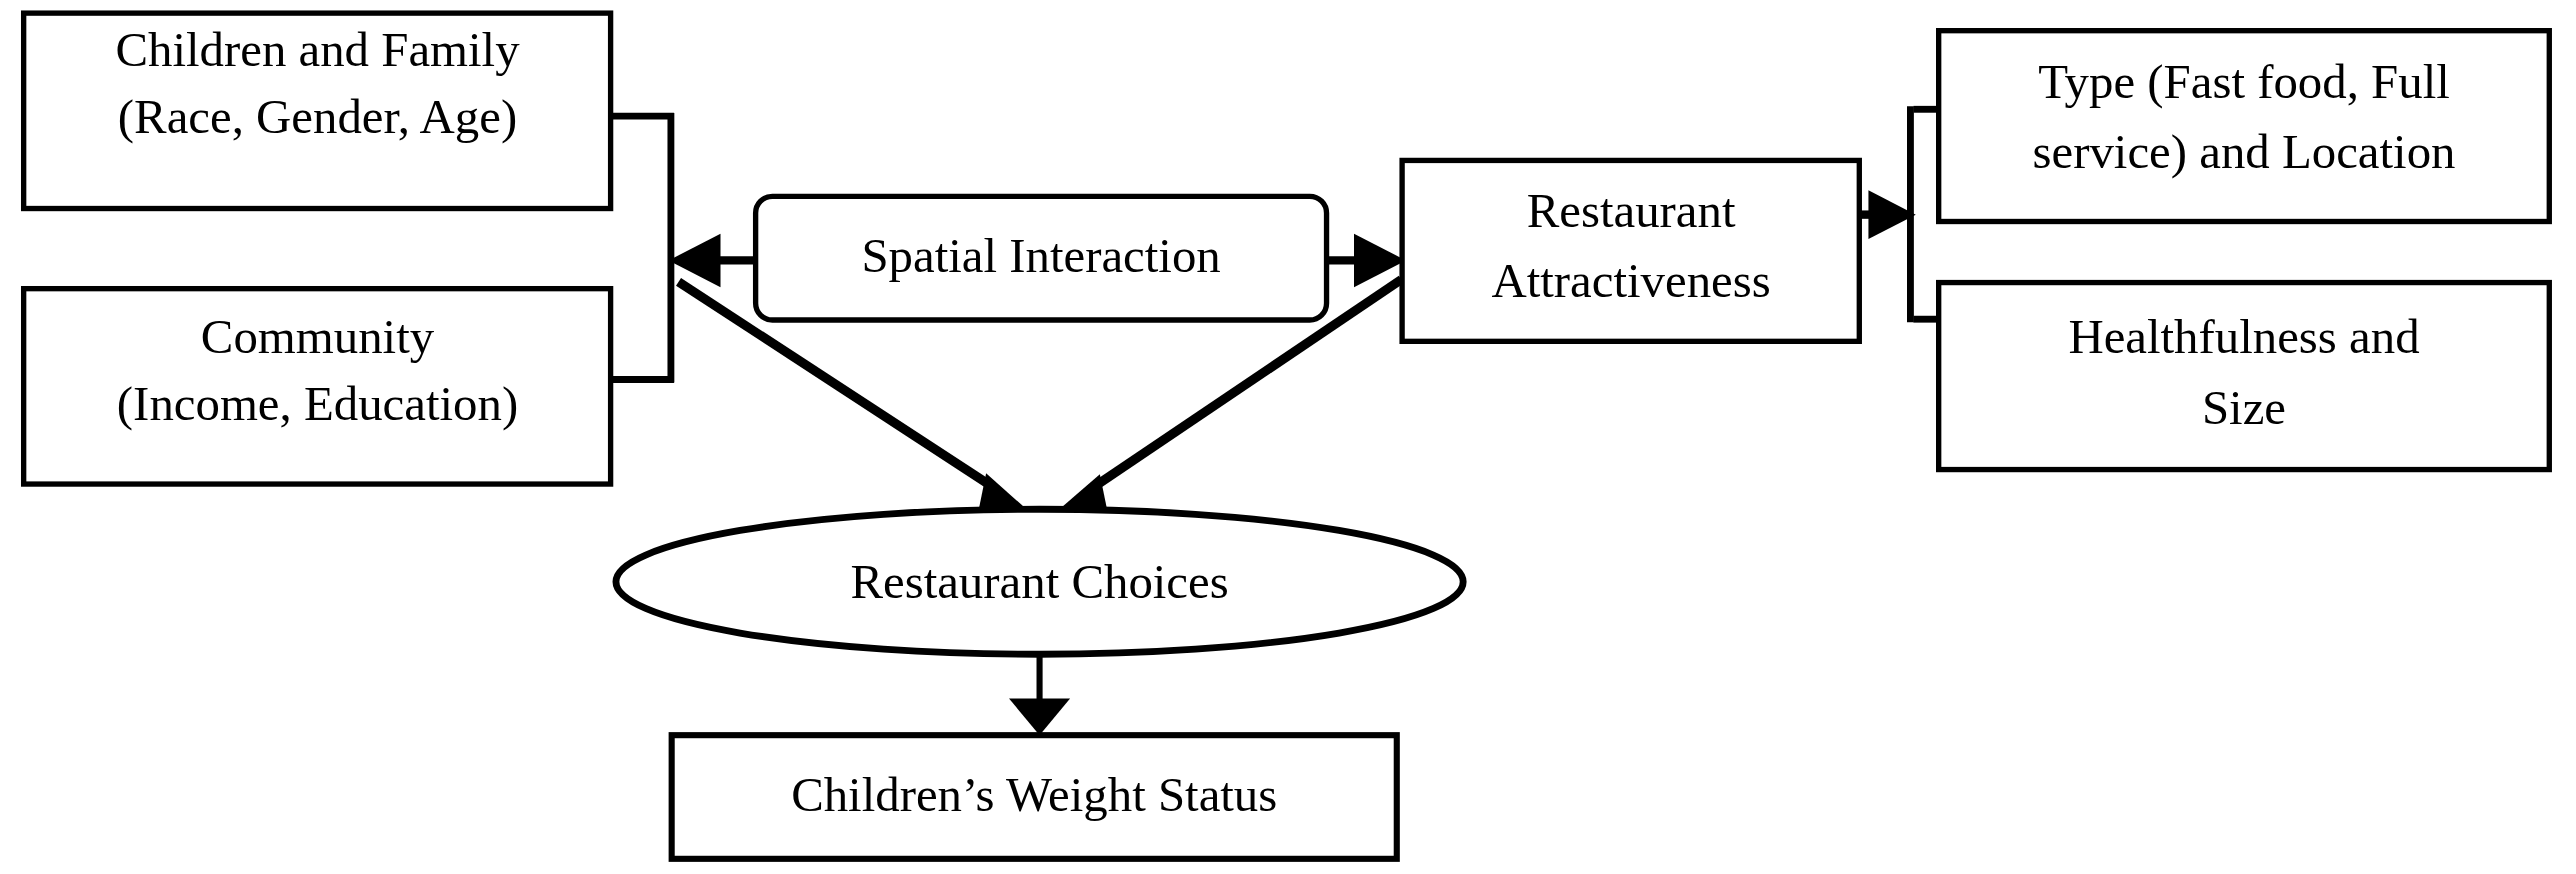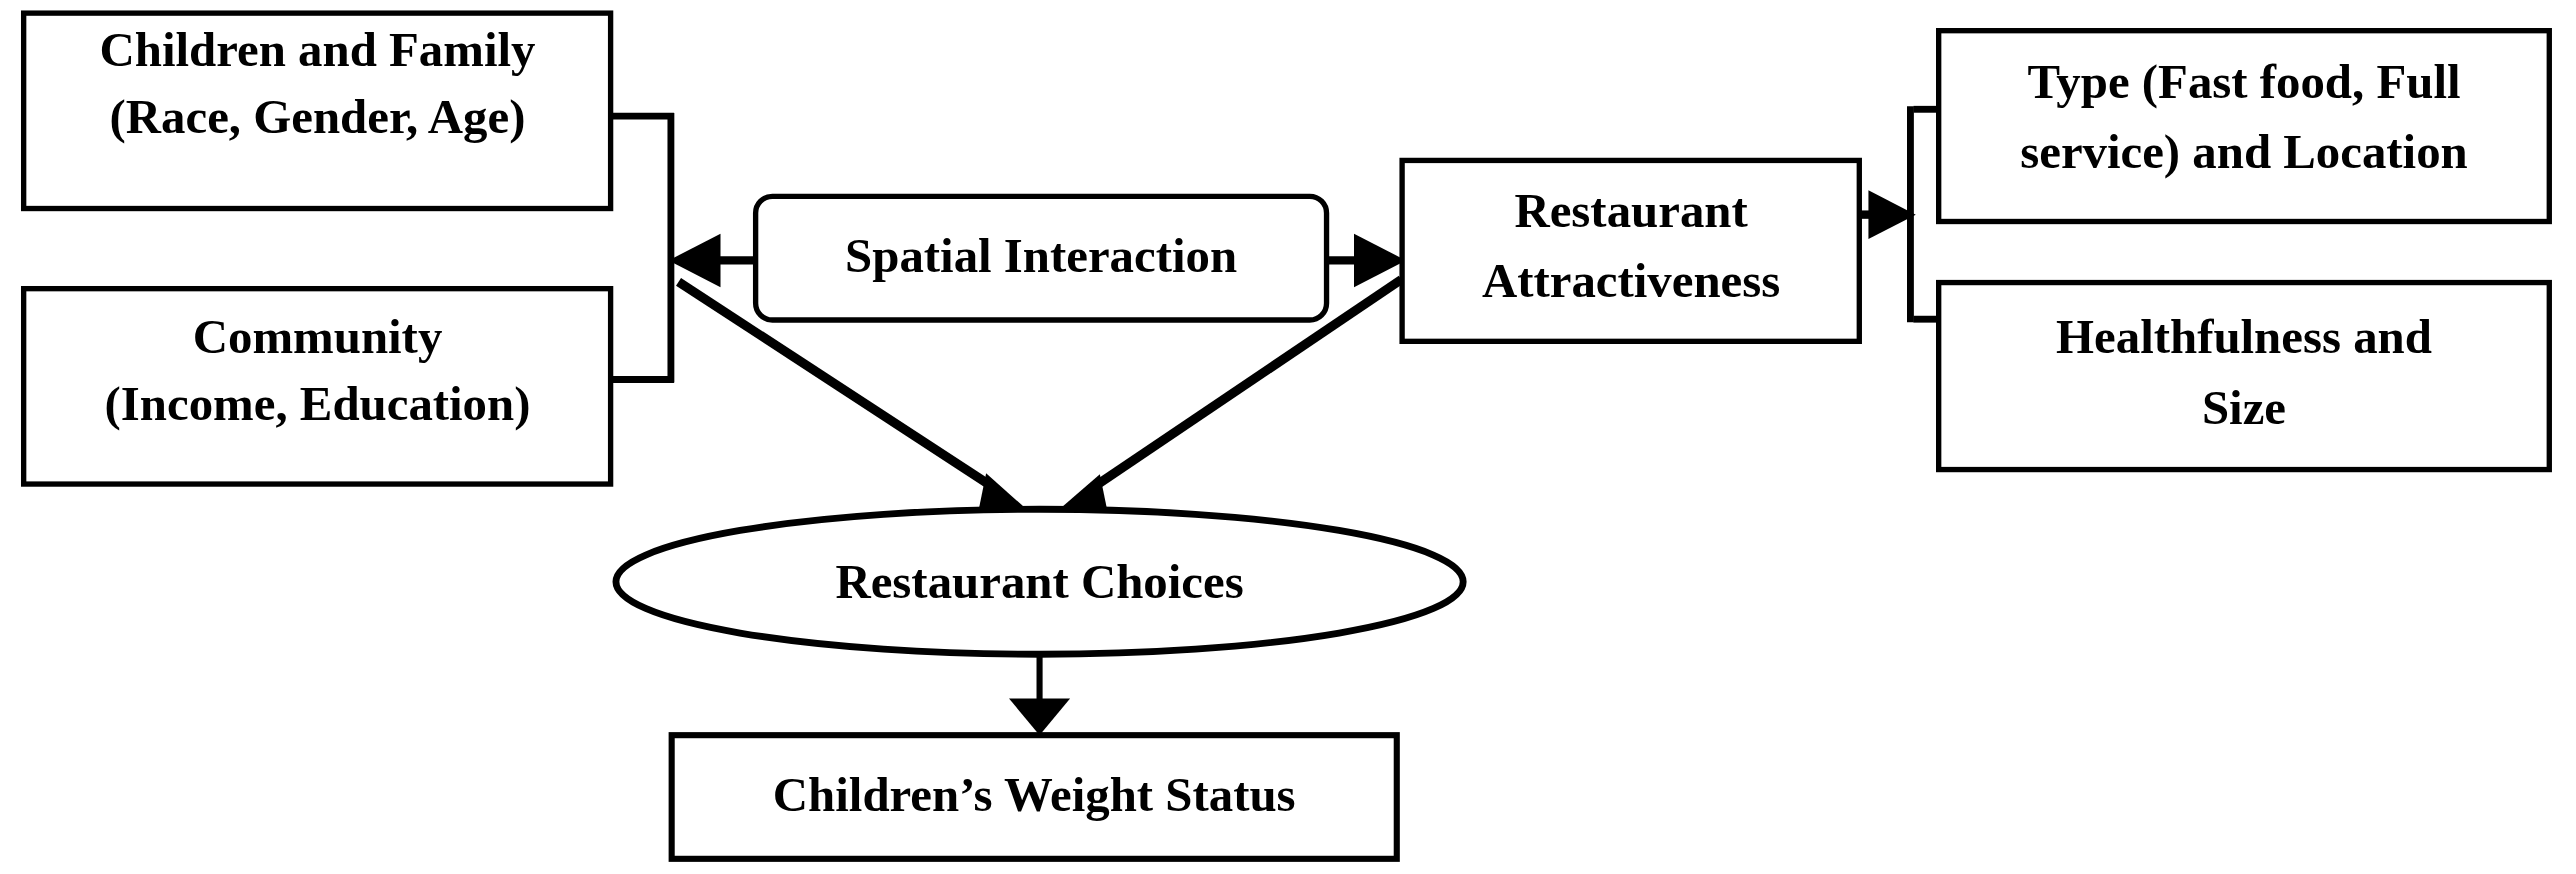"Children and Family" #diagram-root { font-weight: bold -> none }
